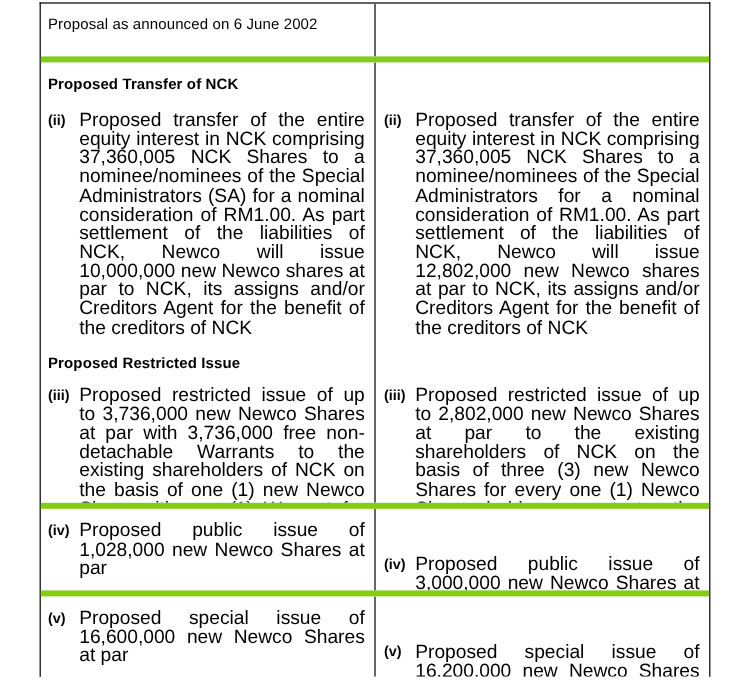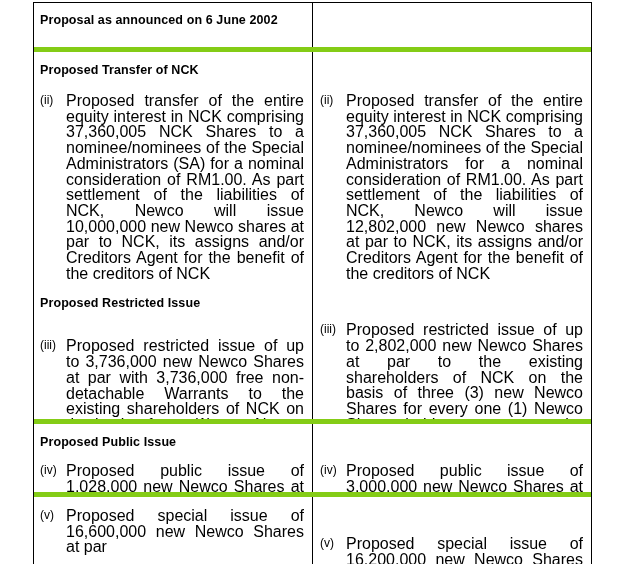"Proposal as announced on 6" .header-text { font-weight: bold -> normal }
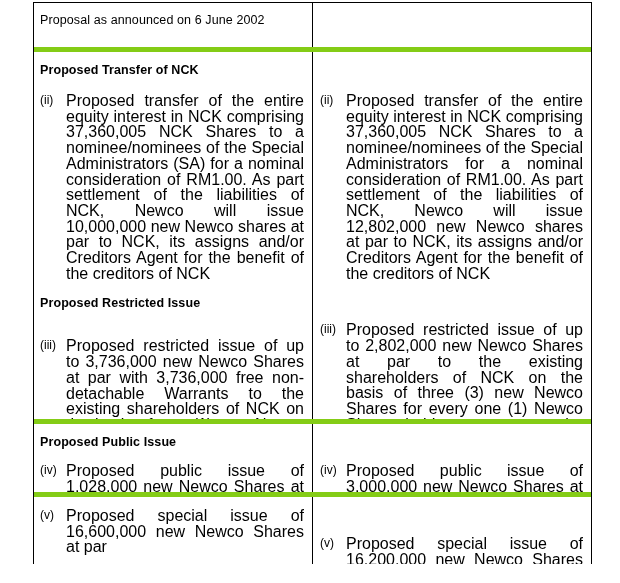"(ii)" .marker { font-weight: none -> bold }
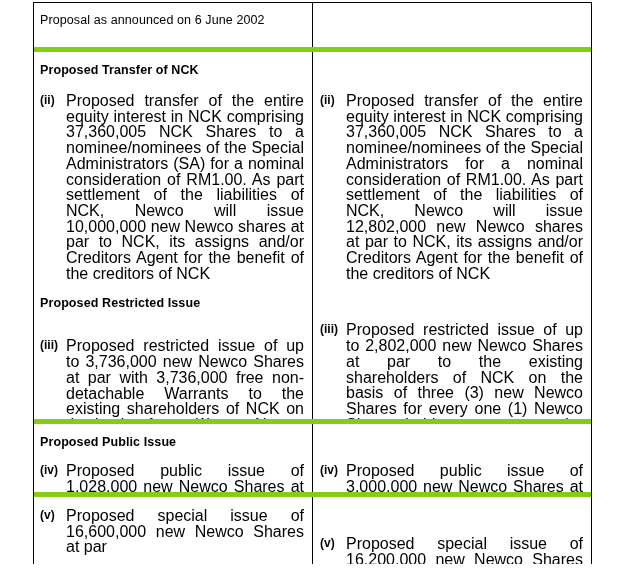"Proposed Restricted Issue" .section-heading.mid { margin: 15px 0 27px 0 -> 15px 0 11px 0 }
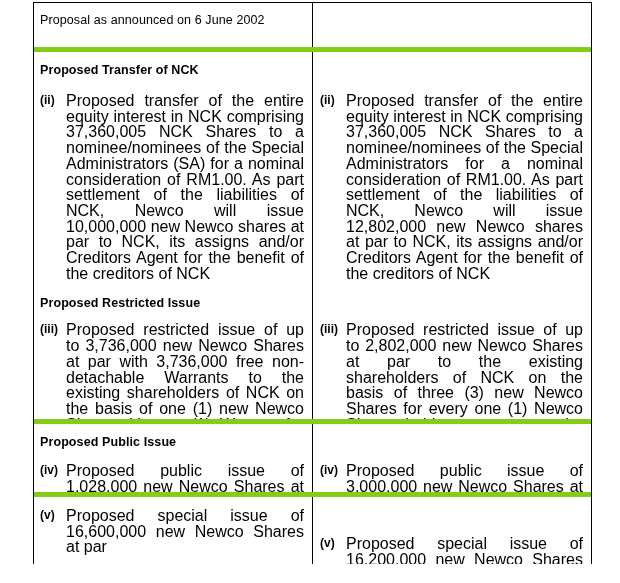"Proposed Public Issue" div.section-heading { html: <div>Proposed Public Issue</div> -> none }
